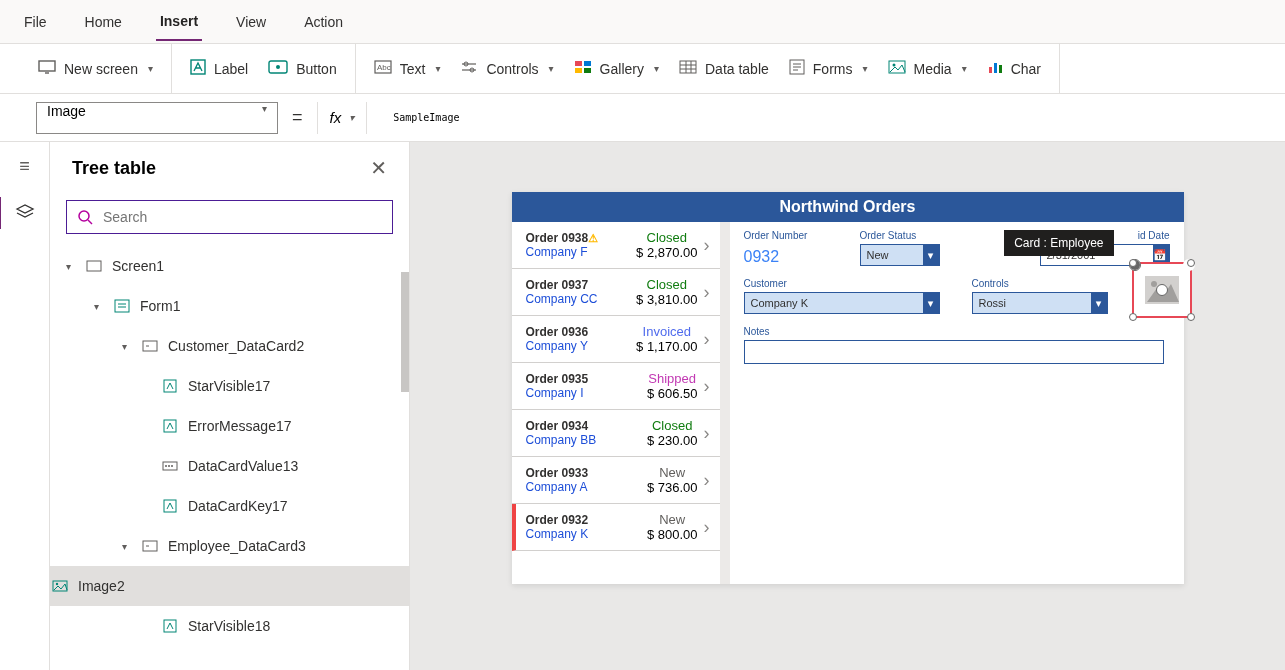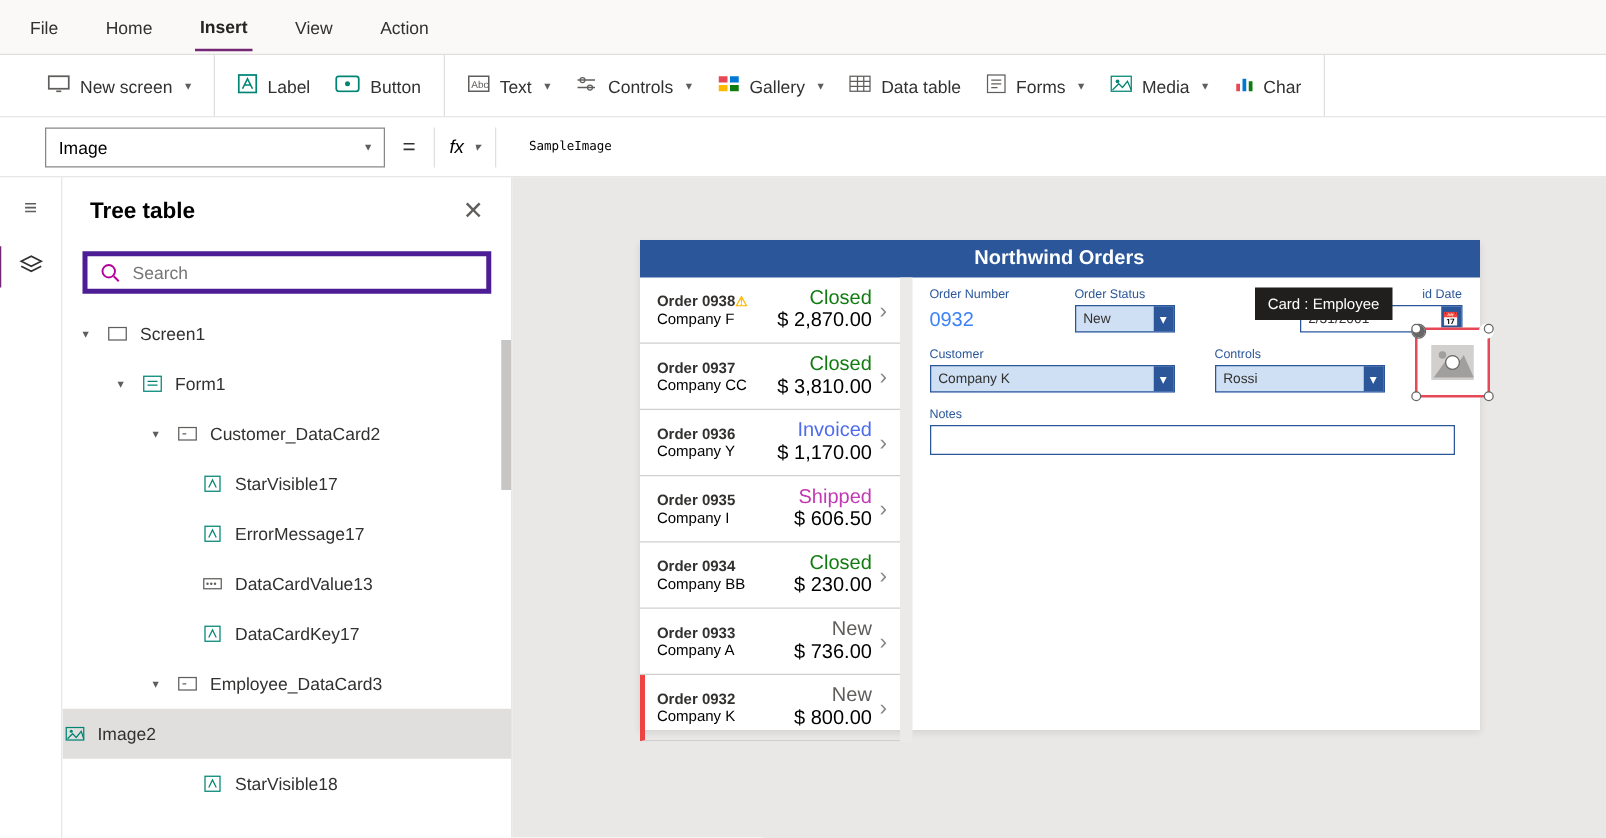"Image" .prop-select { align-items: center -> none; width: 272px -> 242px }
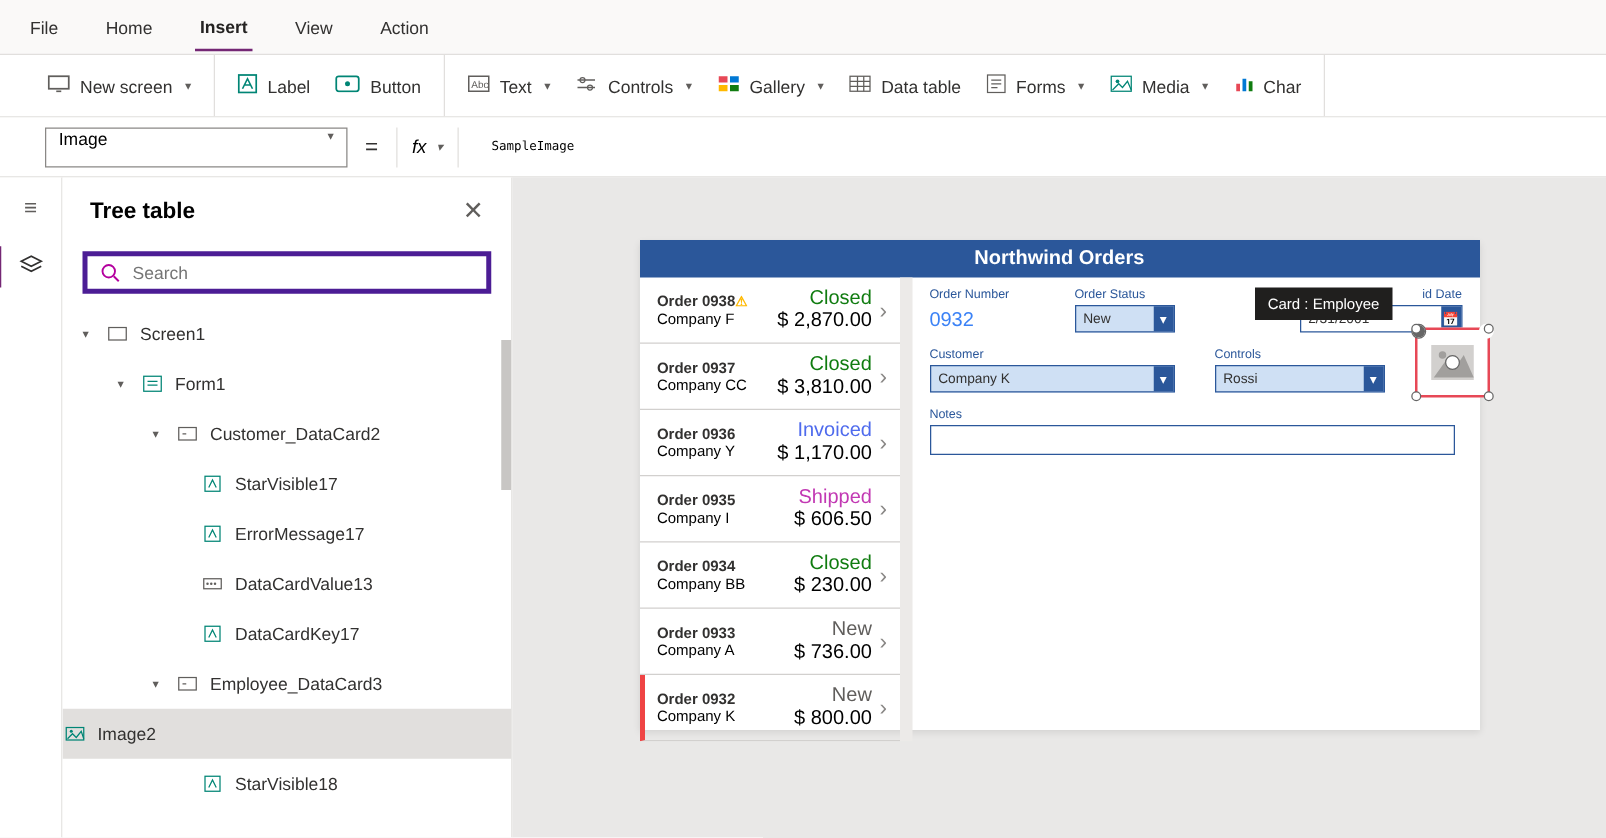"Search" .search { border: 4px solid #4c1d95 -> 1px solid #4c1d95 }
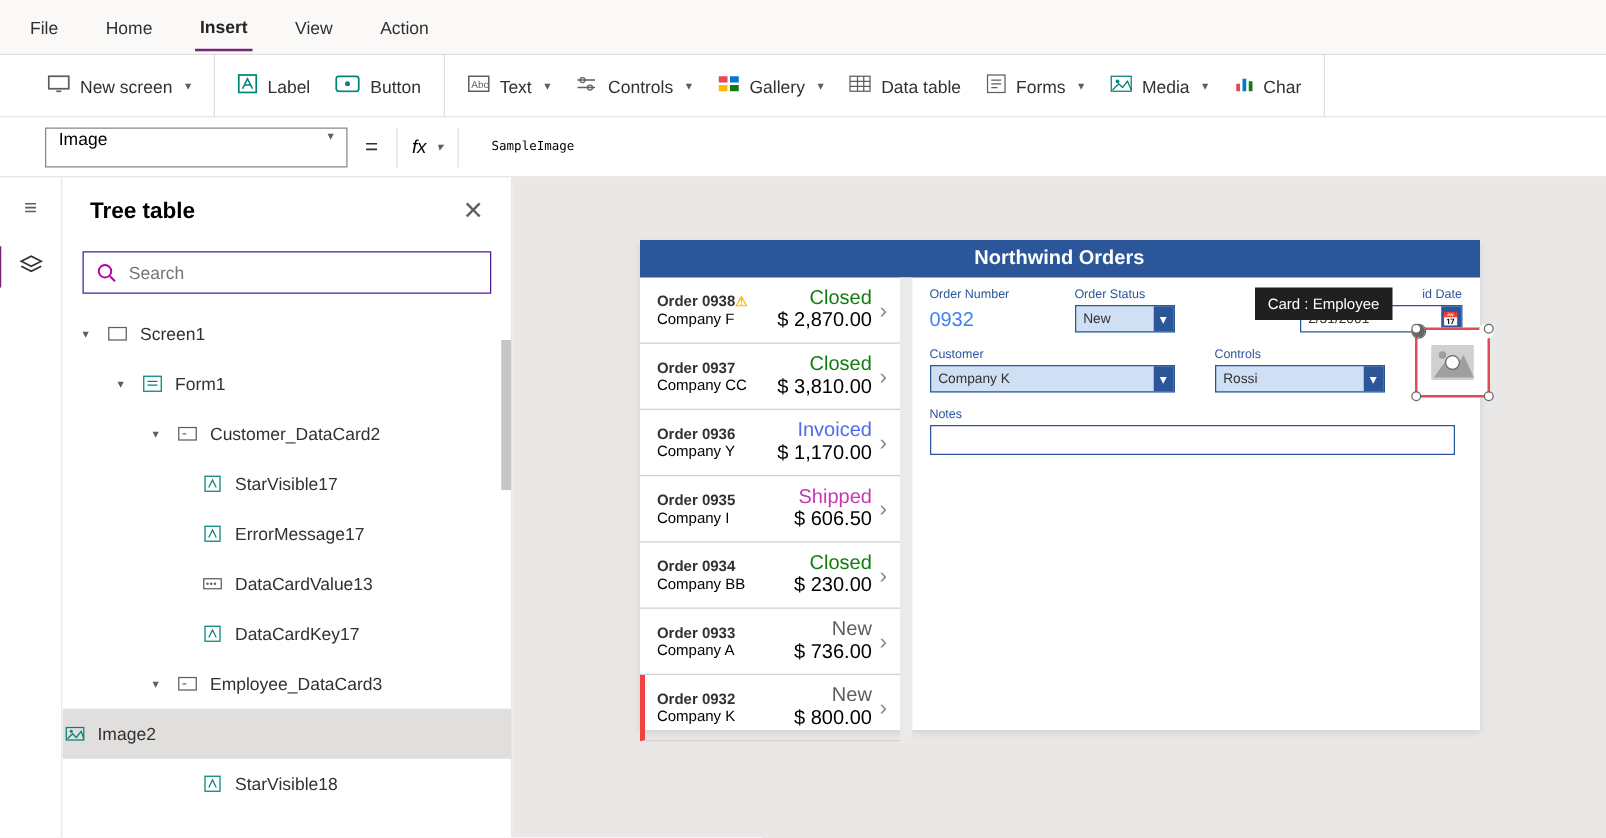"Closed" .oright { font-size: 16px -> 13px; text-align: right -> center }
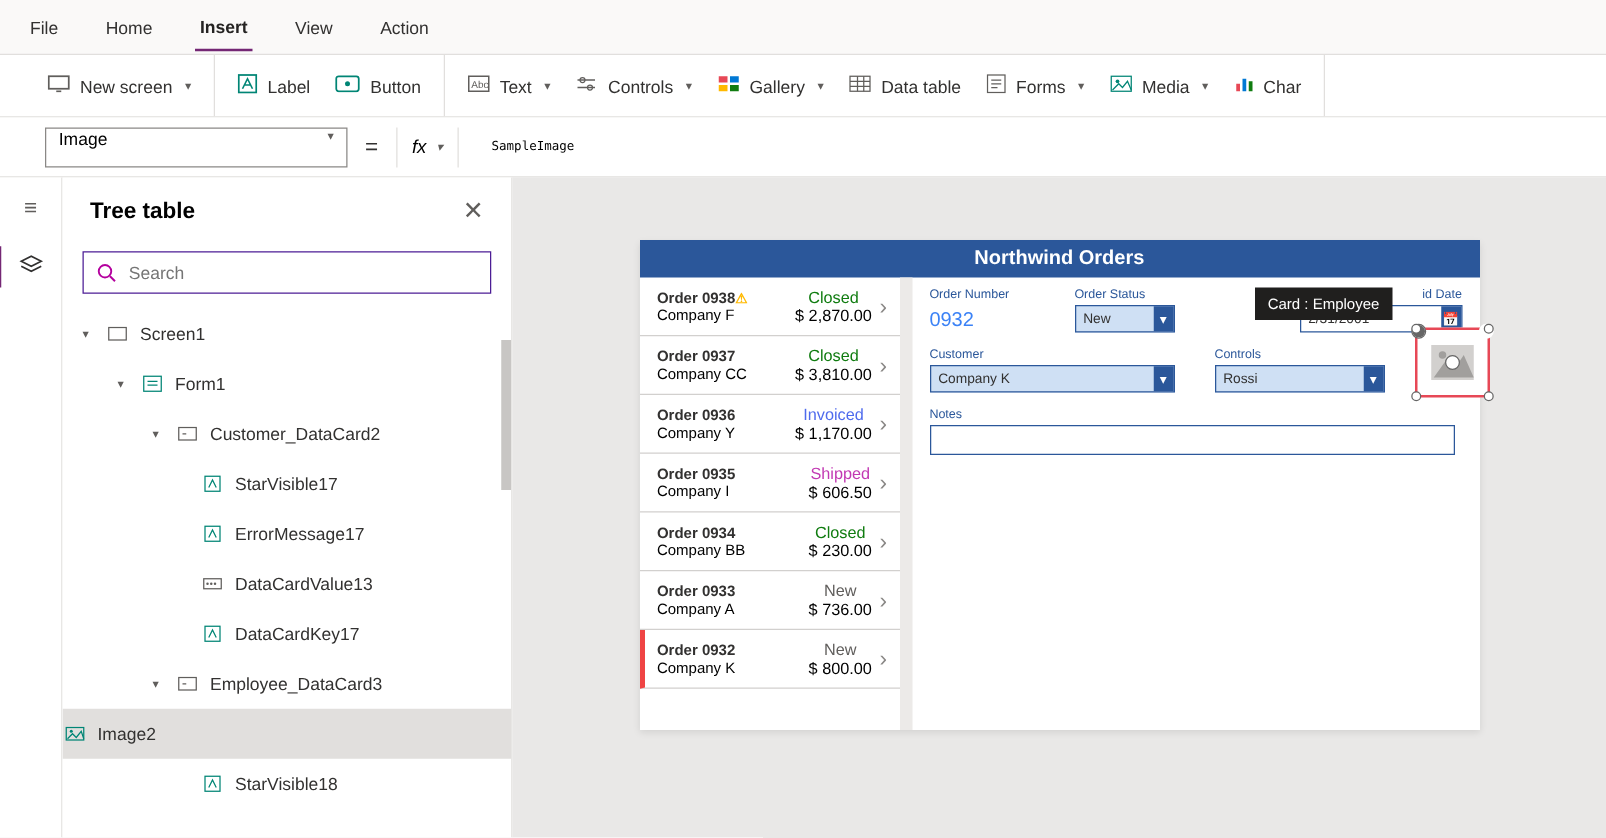"Company F" .oleft .ocomp { color: #000000 -> #1d4ed8 }
